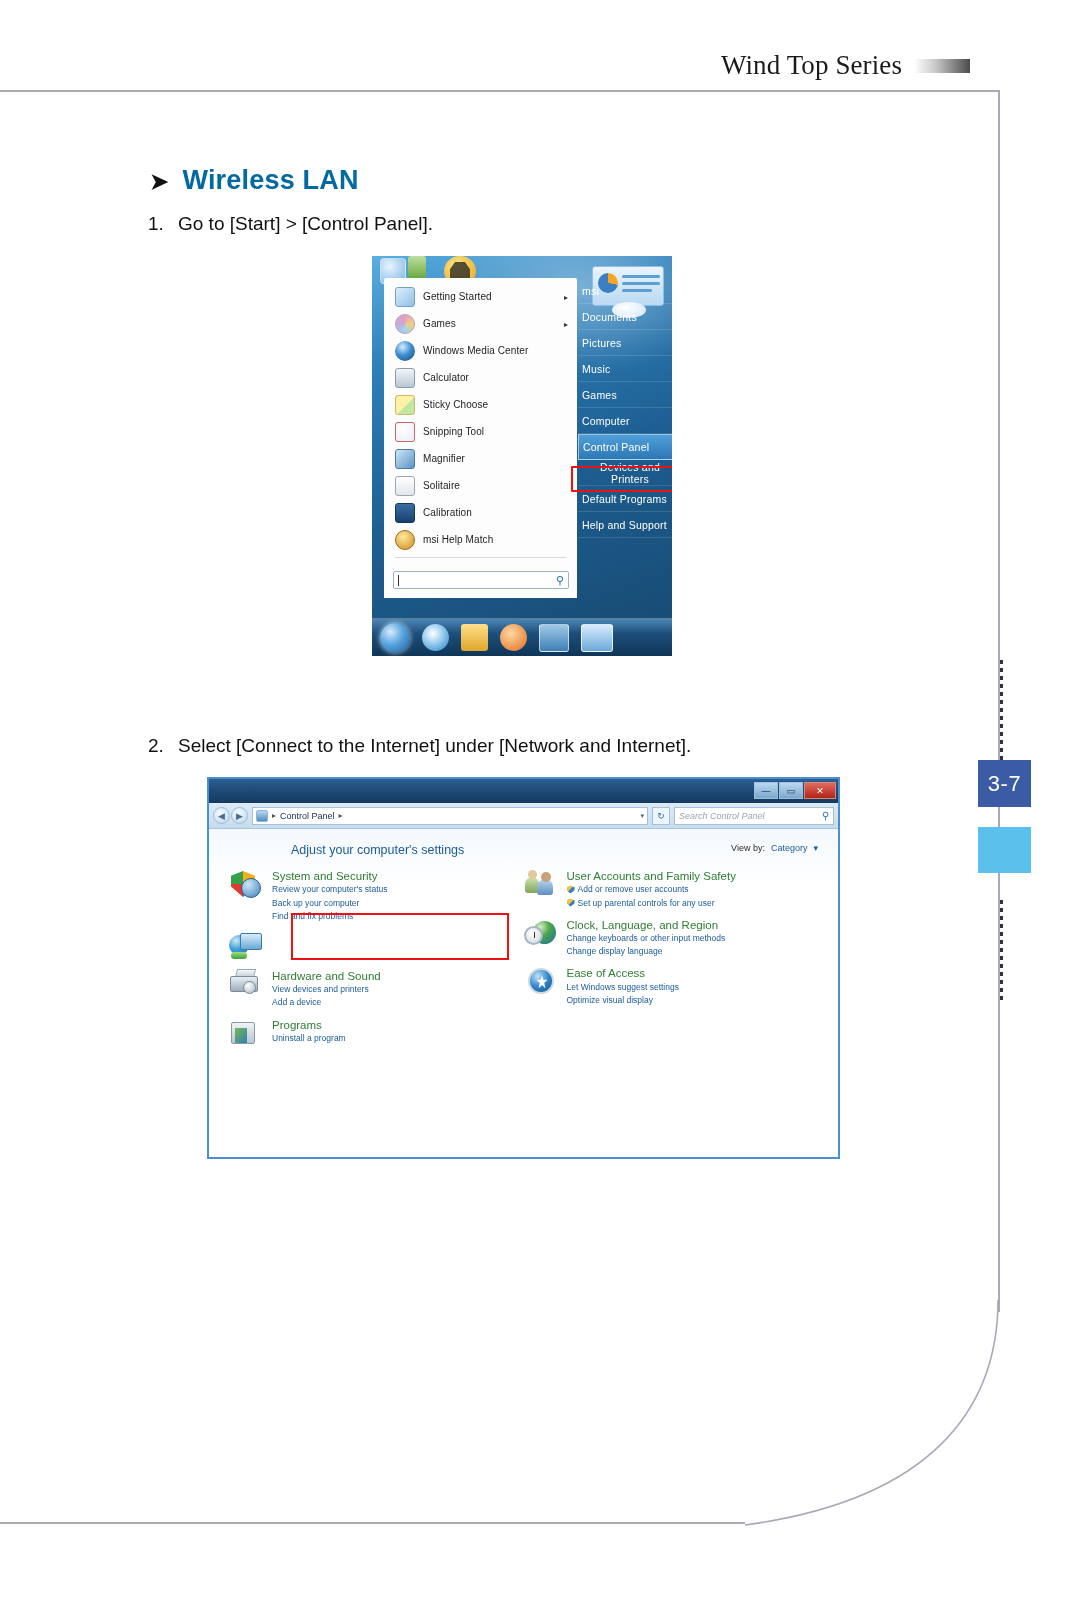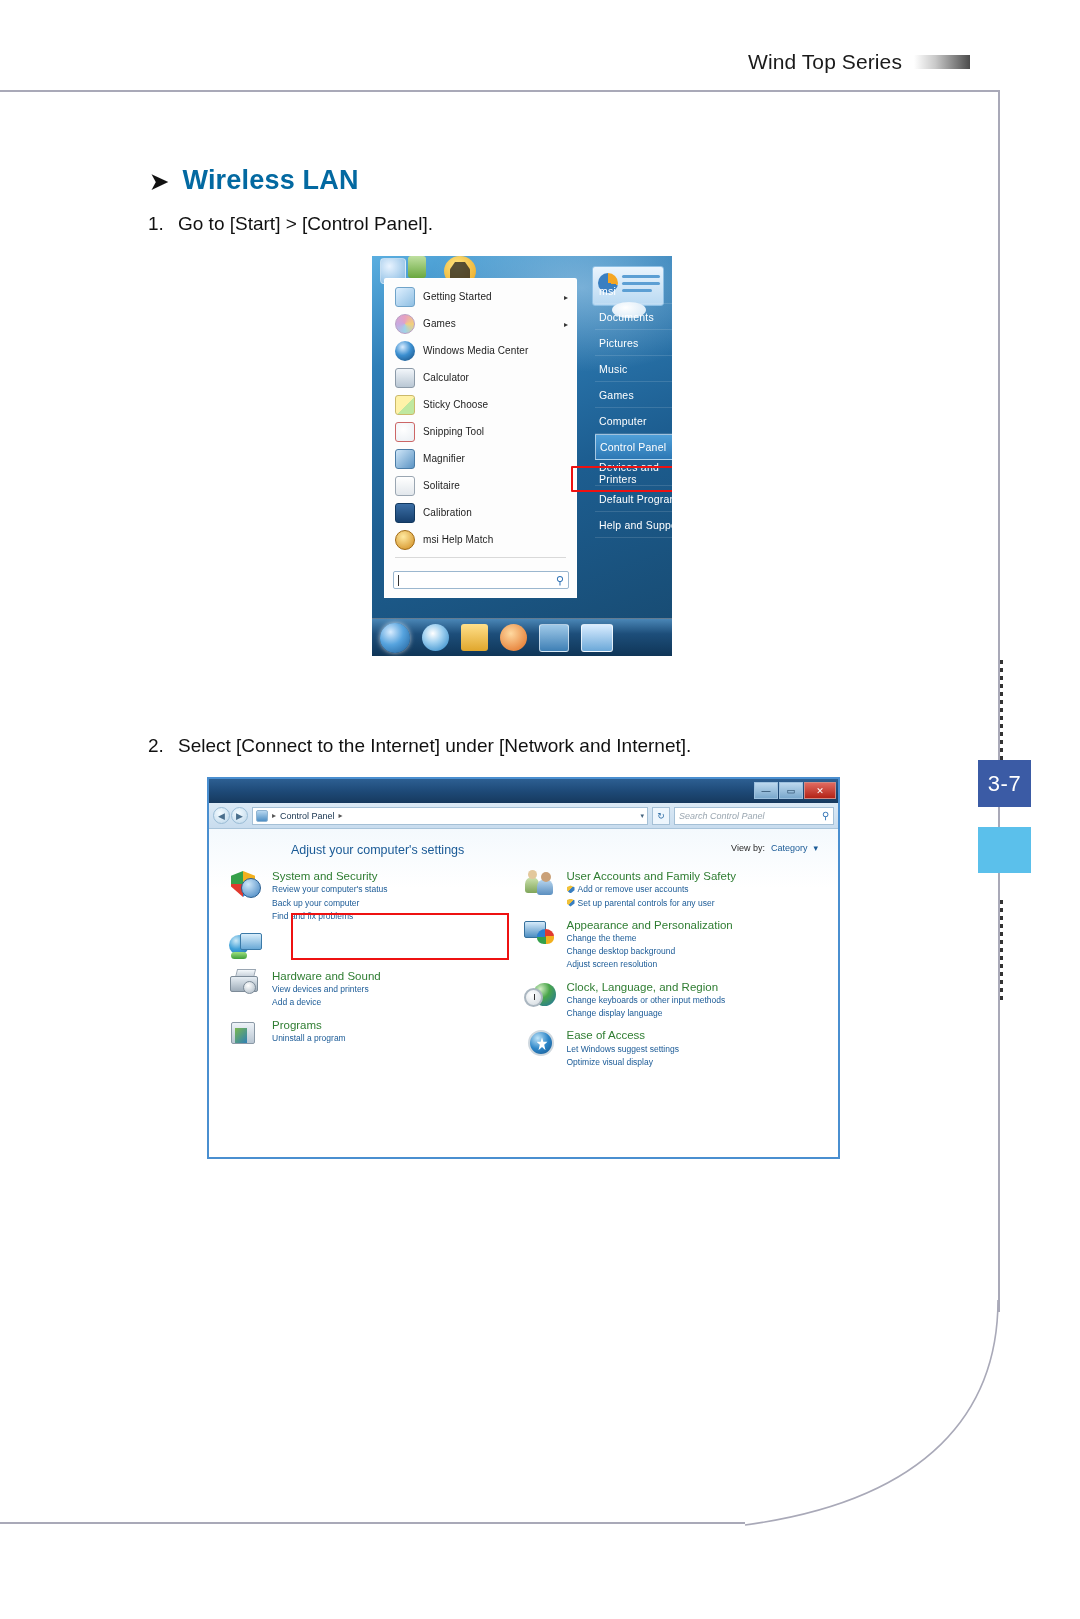"Wind Top Series" .header-title { font-family: Liberation Sans, sans-serif -> Liberation Serif, serif; font-size: 21px -> 27px }
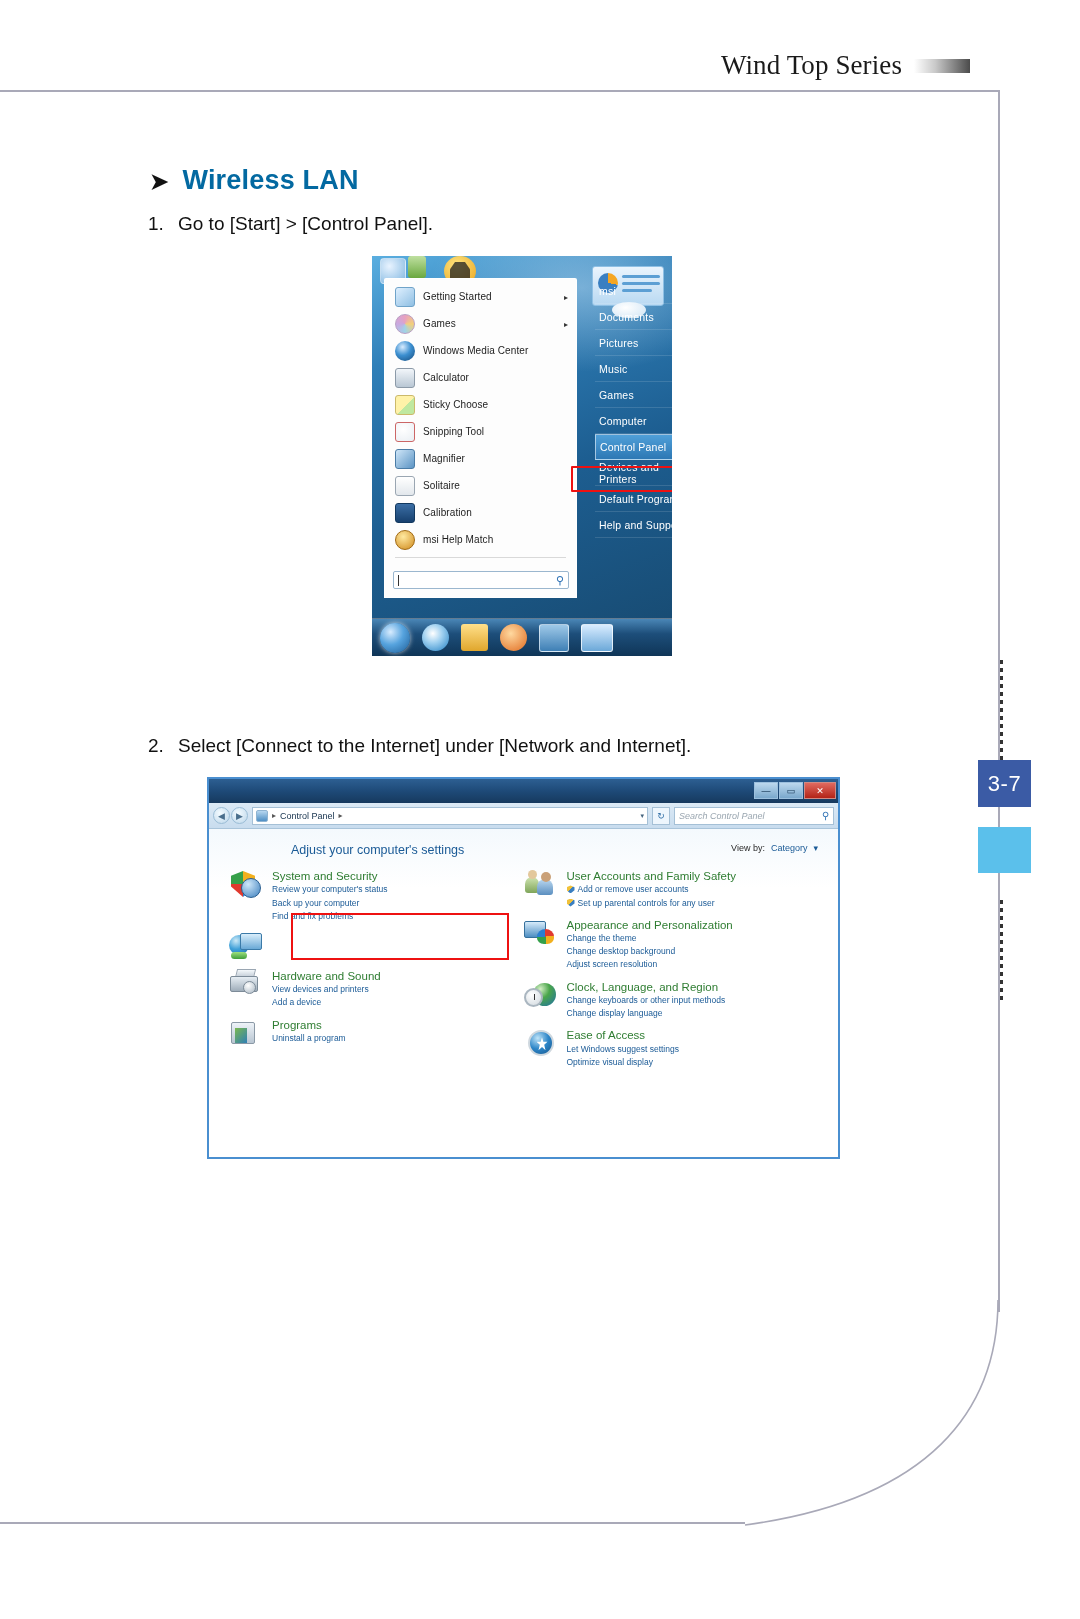"Getting Started" .startshot { text-align: none -> center }
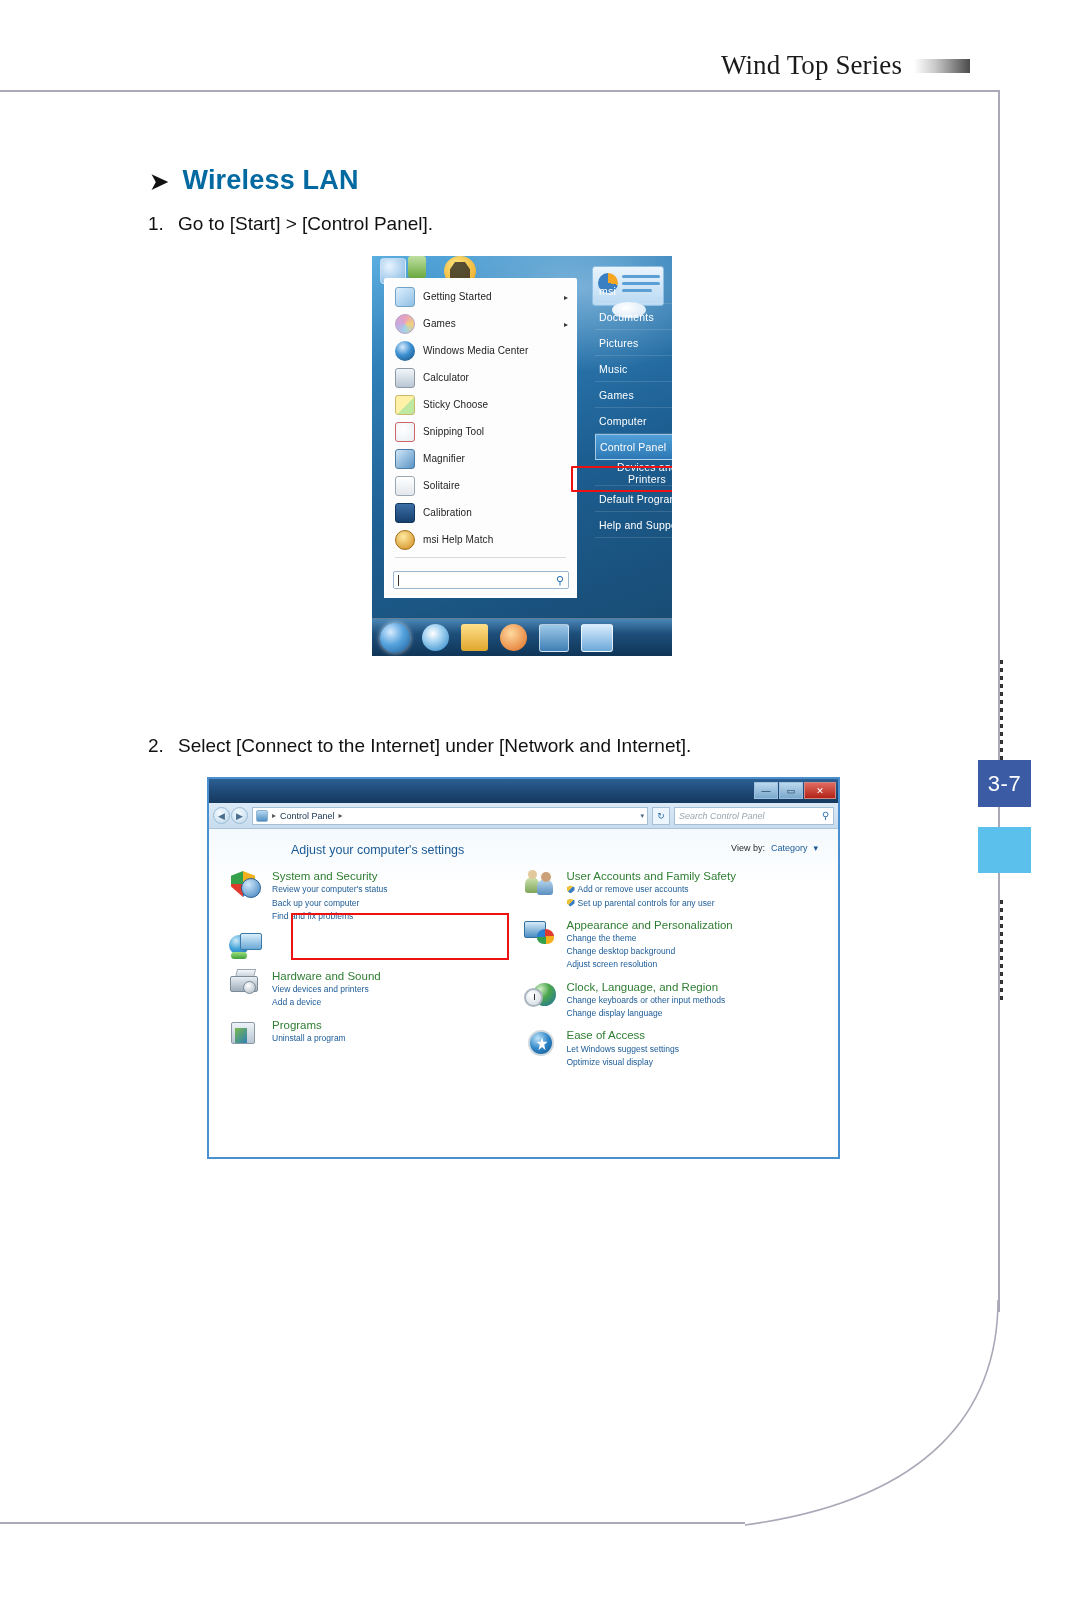"msi" .sm-right { left: 223px -> 206px }
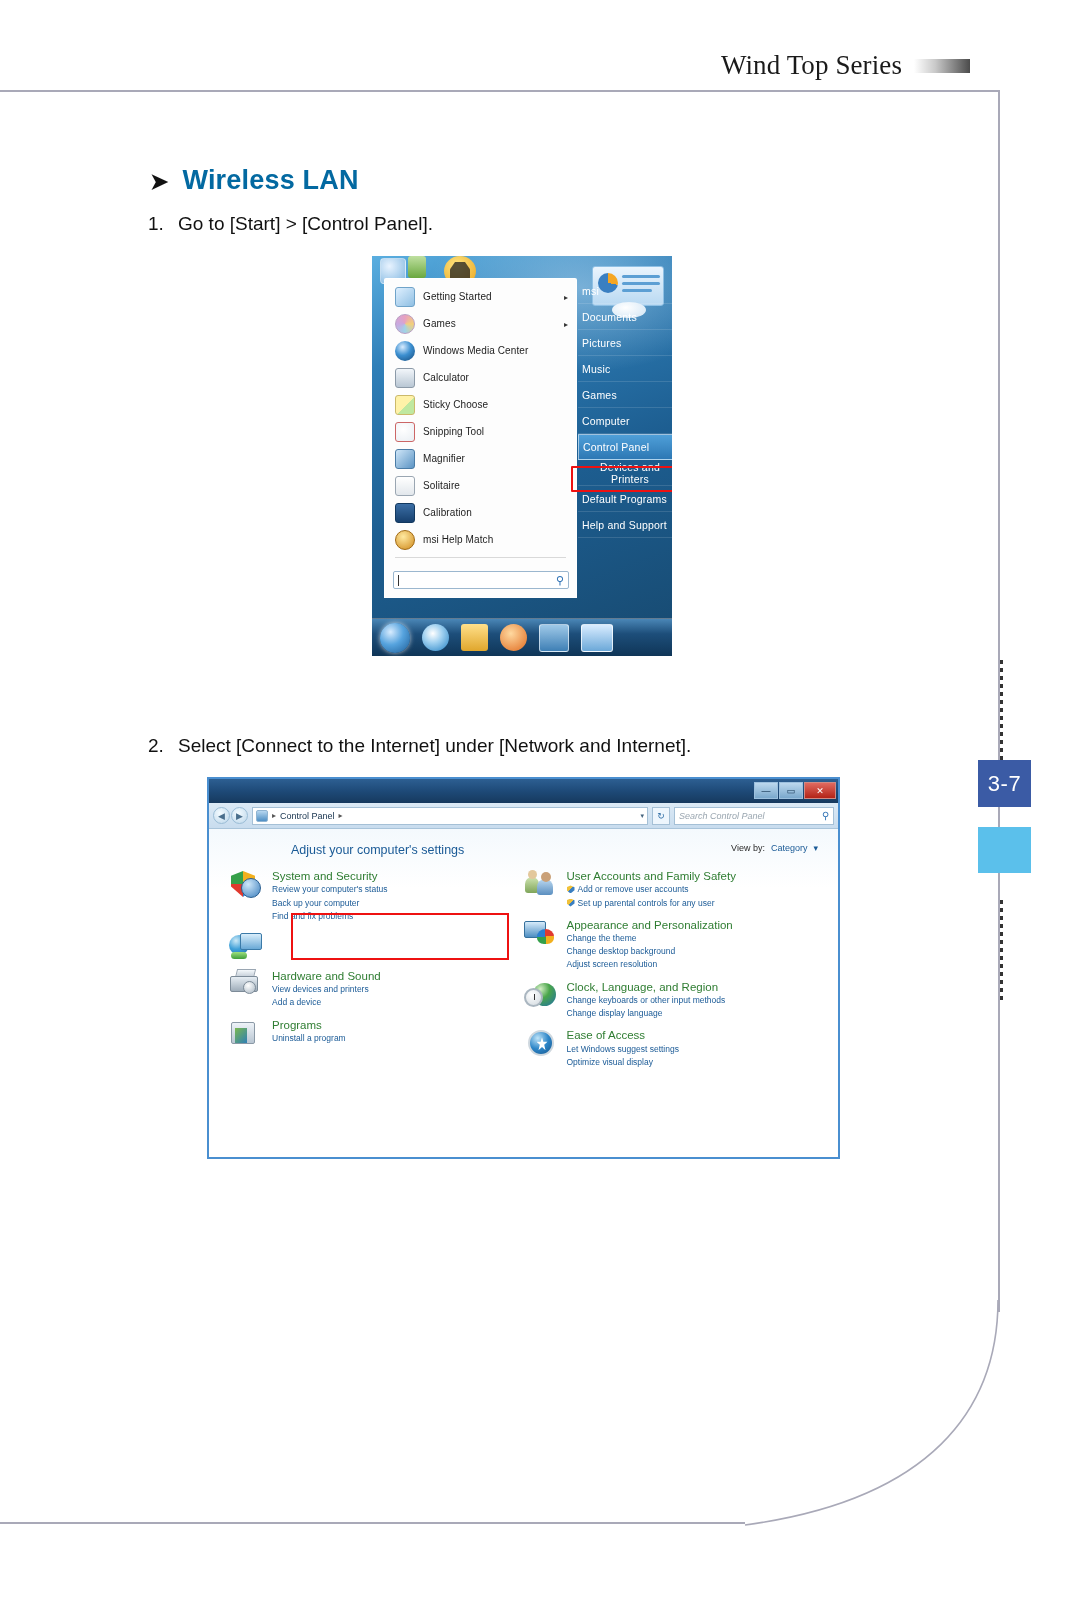"Appearance and Personalization" div.cp-cat { html: <div> <div> <span></span> <span></span> </div> <div> <div>Appearance and Personalization</div> <div>Change the theme</div> <div>Change desktop background</div> <div>Adjust screen resolution</div> </div> </div> -> none }
